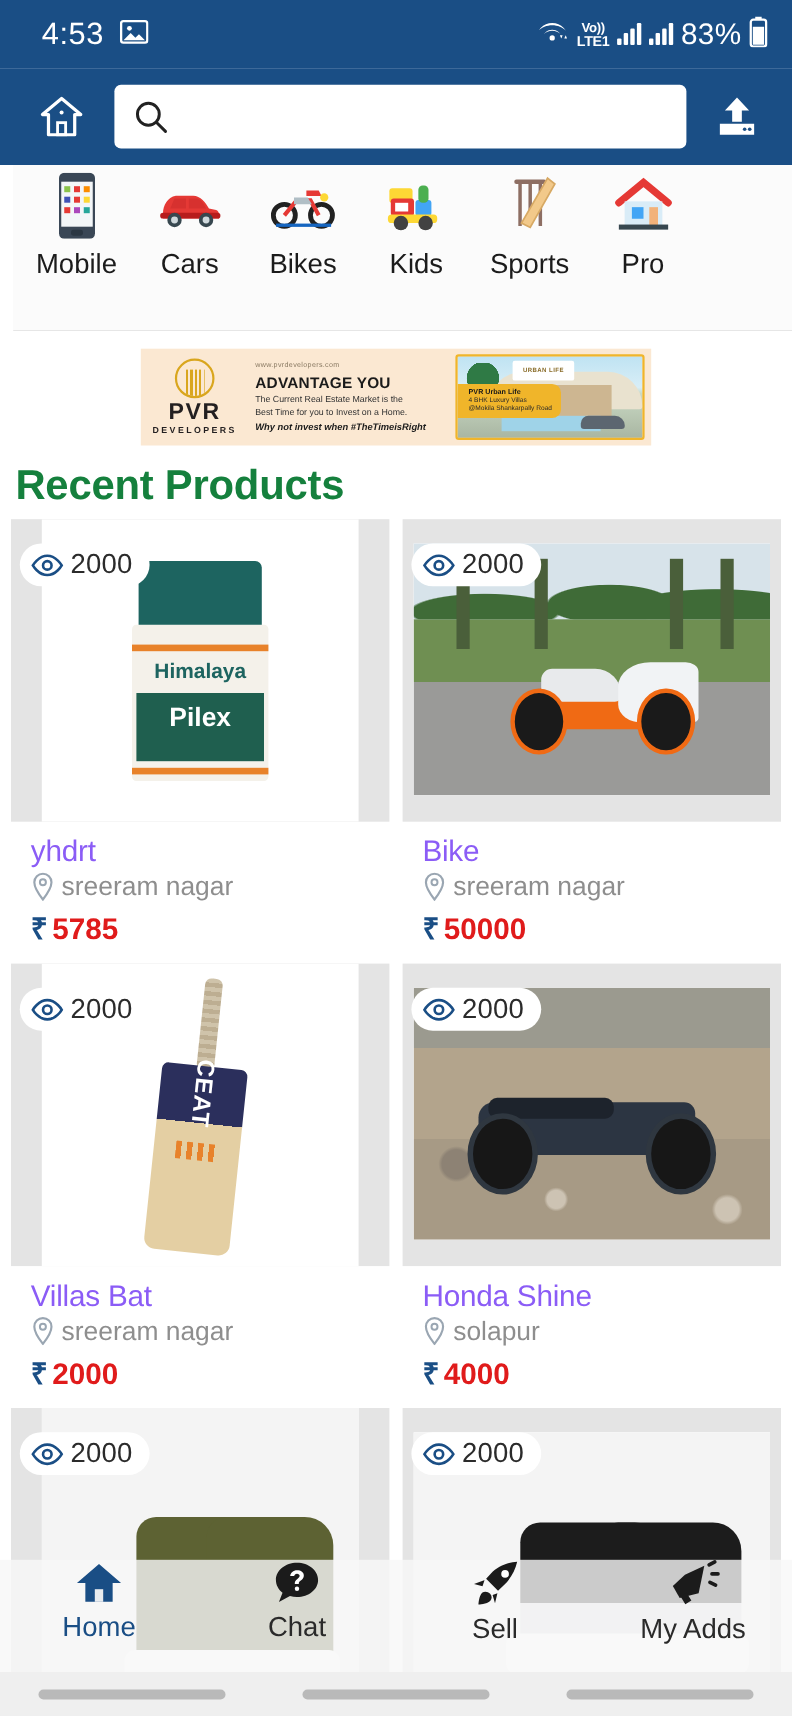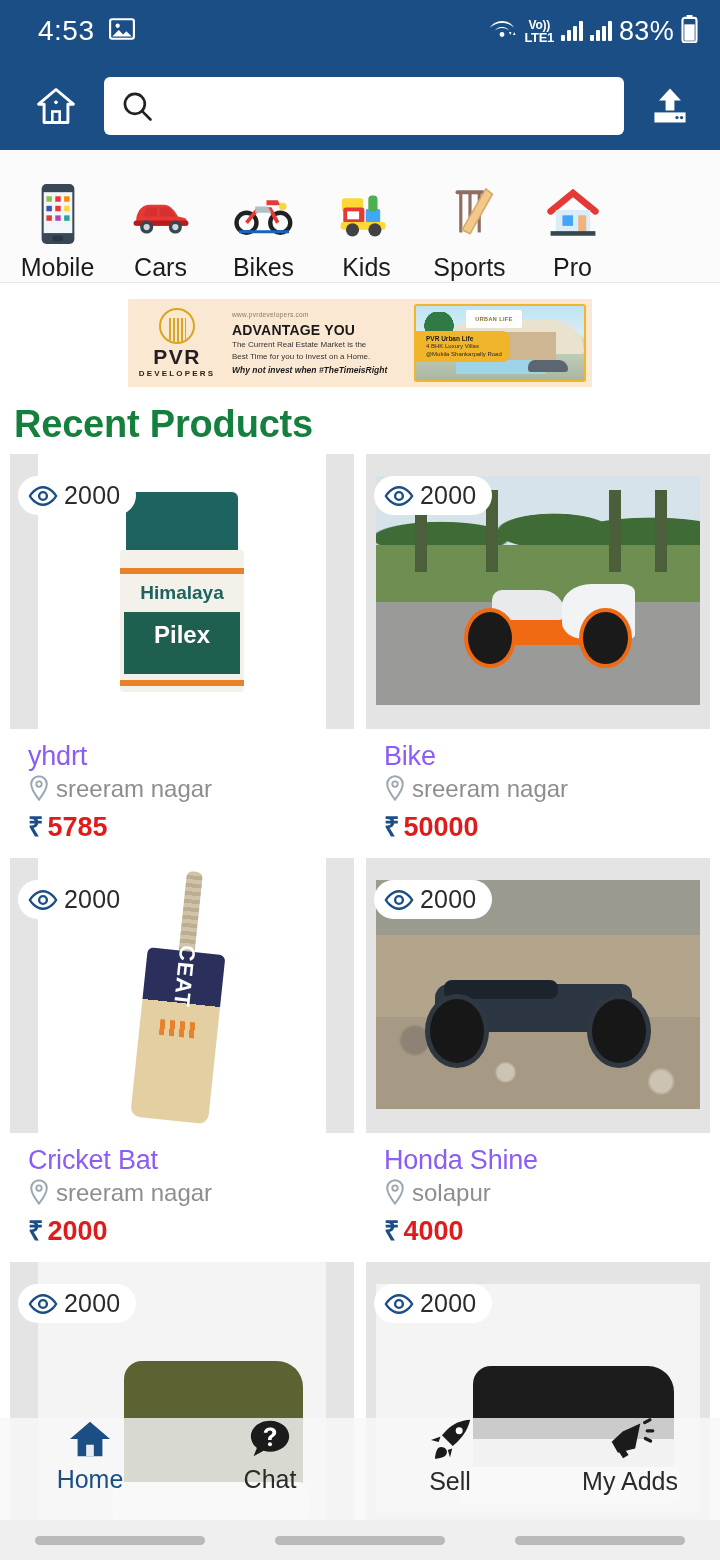"Mobile" .catstrip { align-items: flex-end -> flex-start; height: 133px -> 151px; margin-left: none -> 12px }
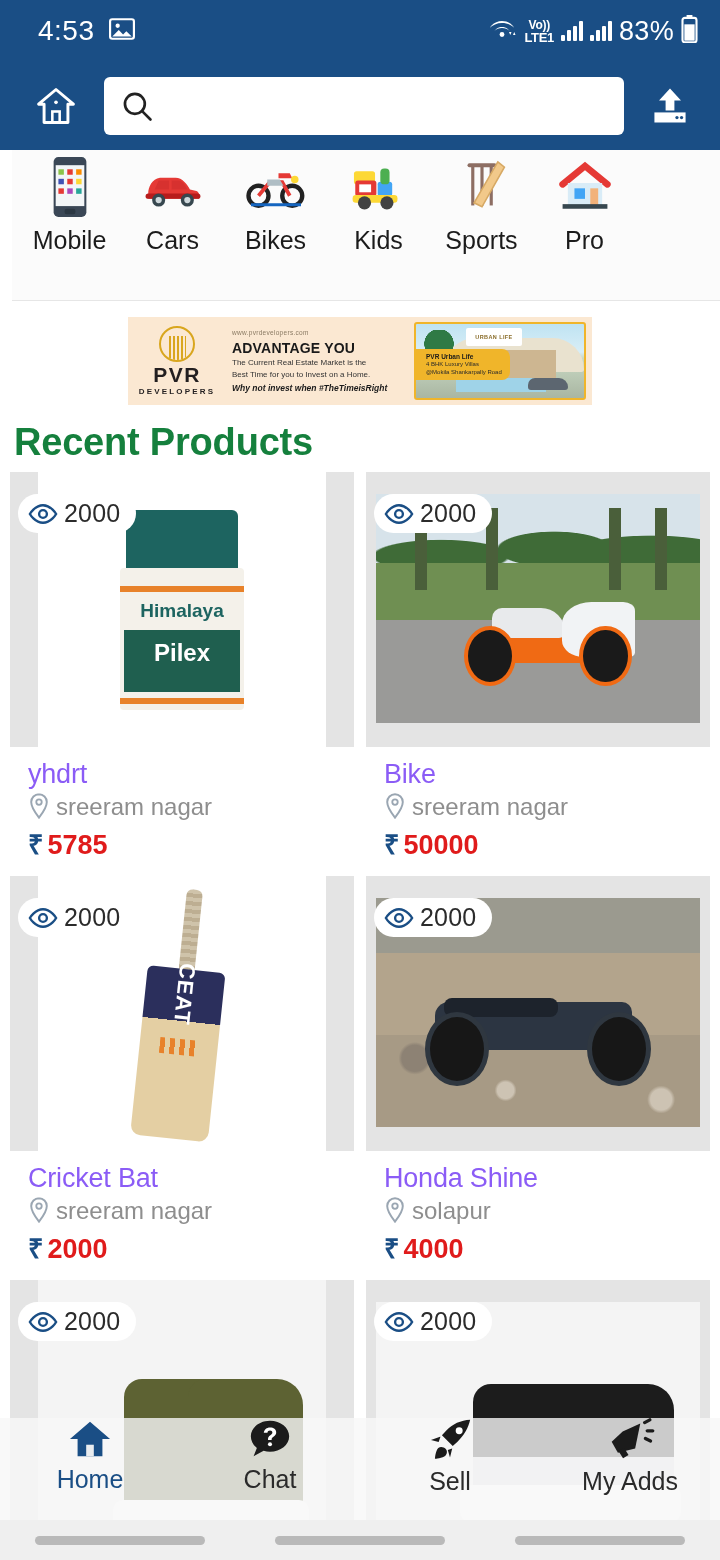"Cricket Bat" div.p-title { text: Cricket -> Villas }
